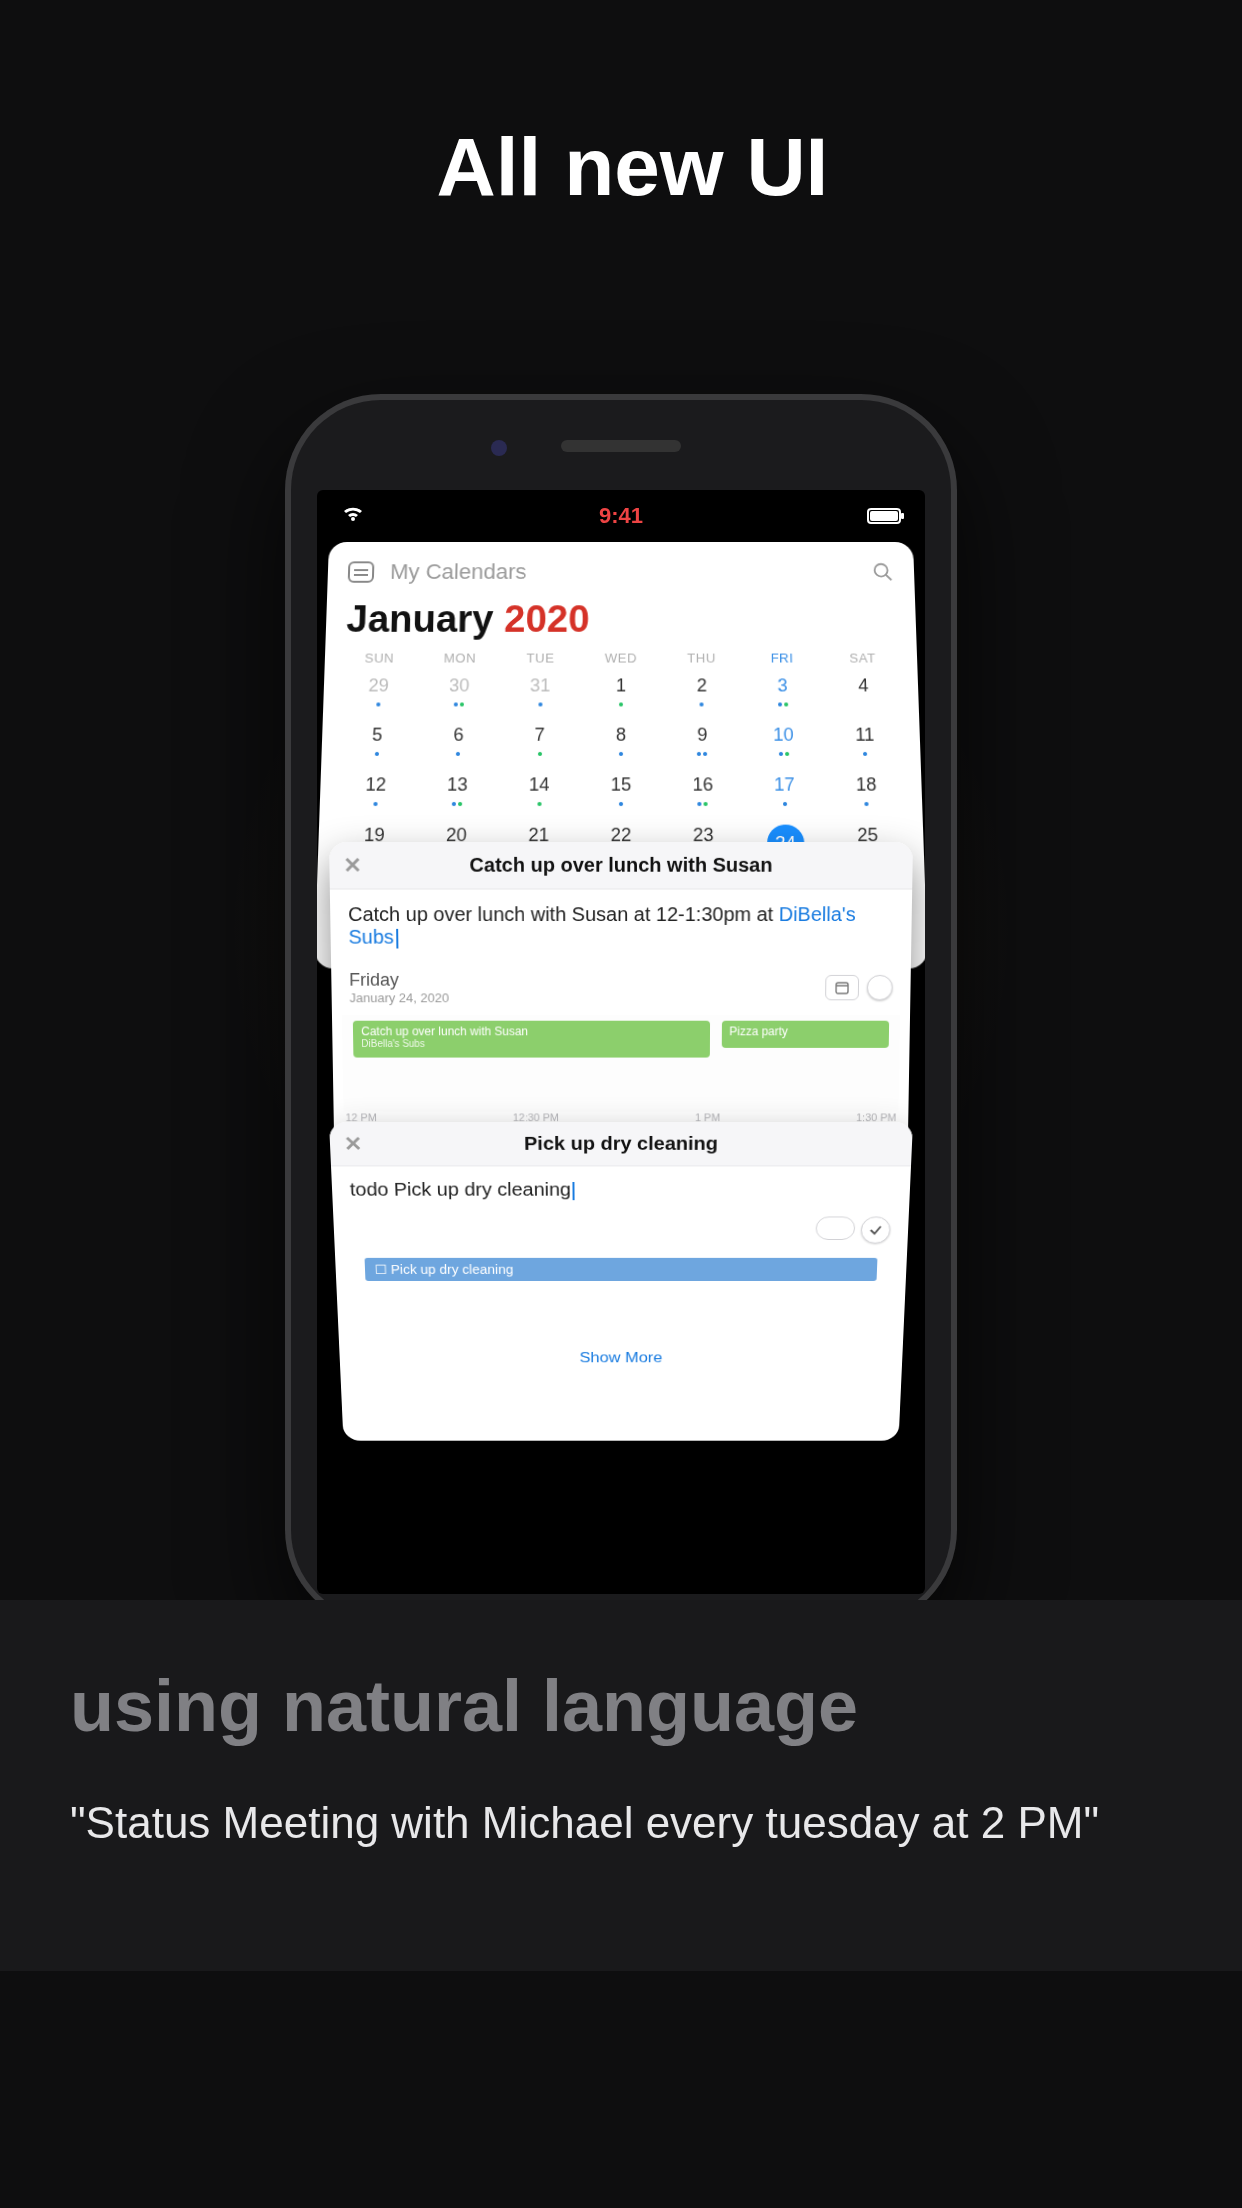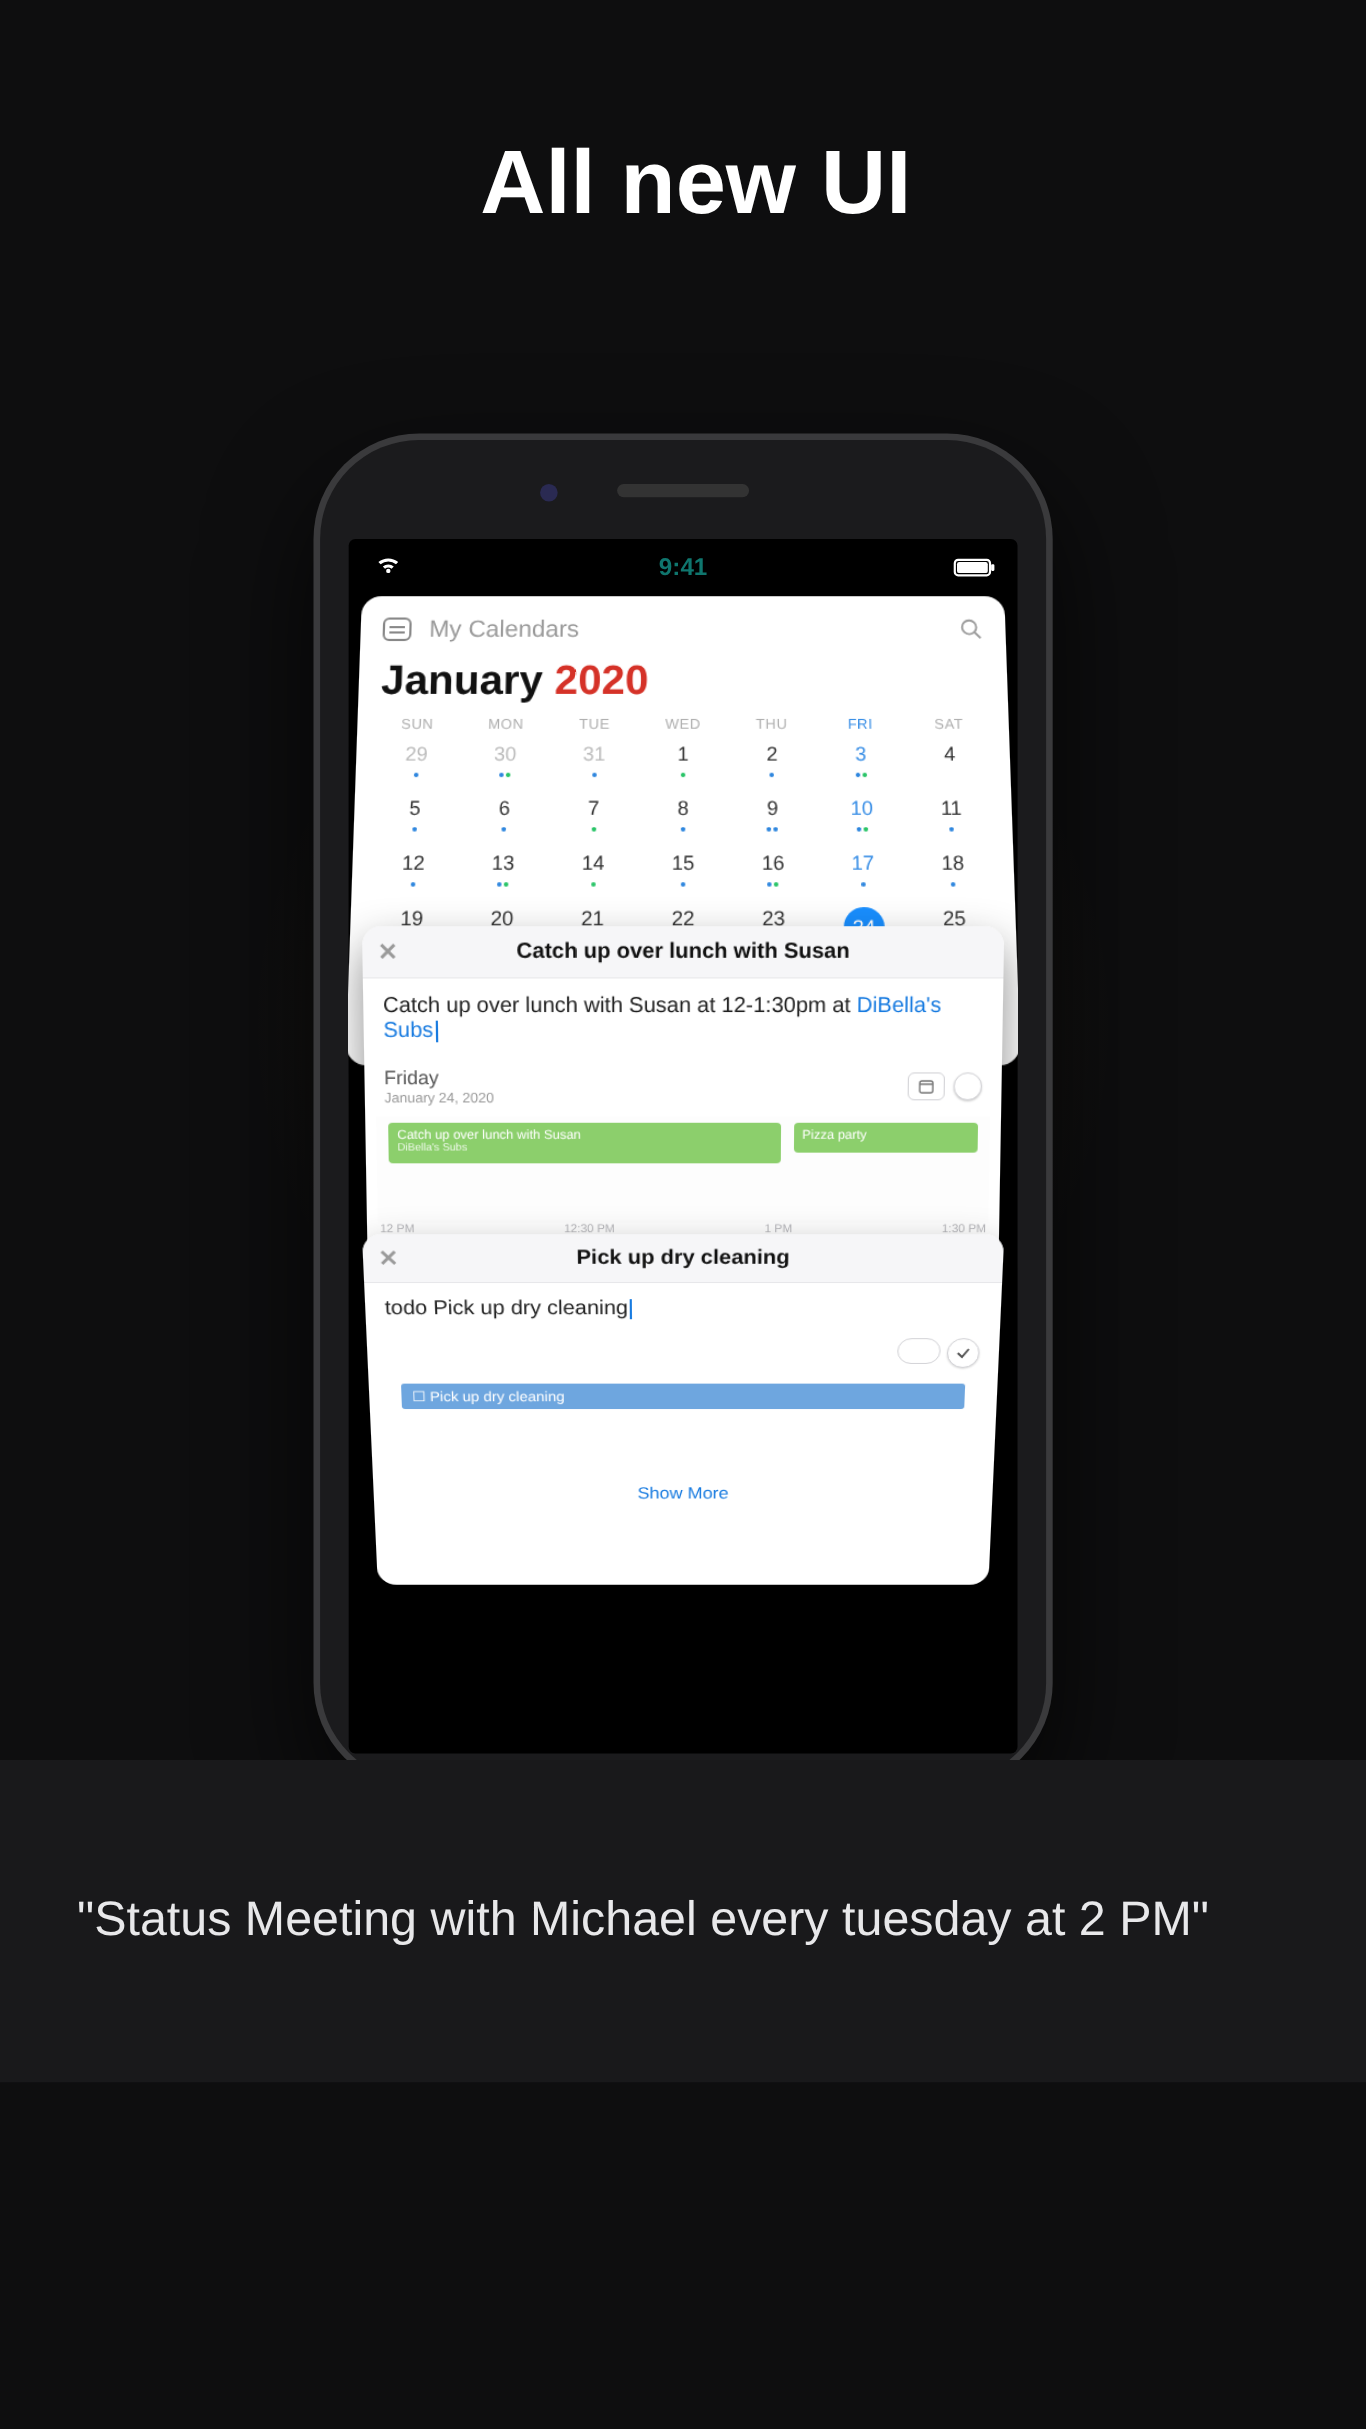"9:41" .status-bar { color: #0f766e -> #ef4444 }
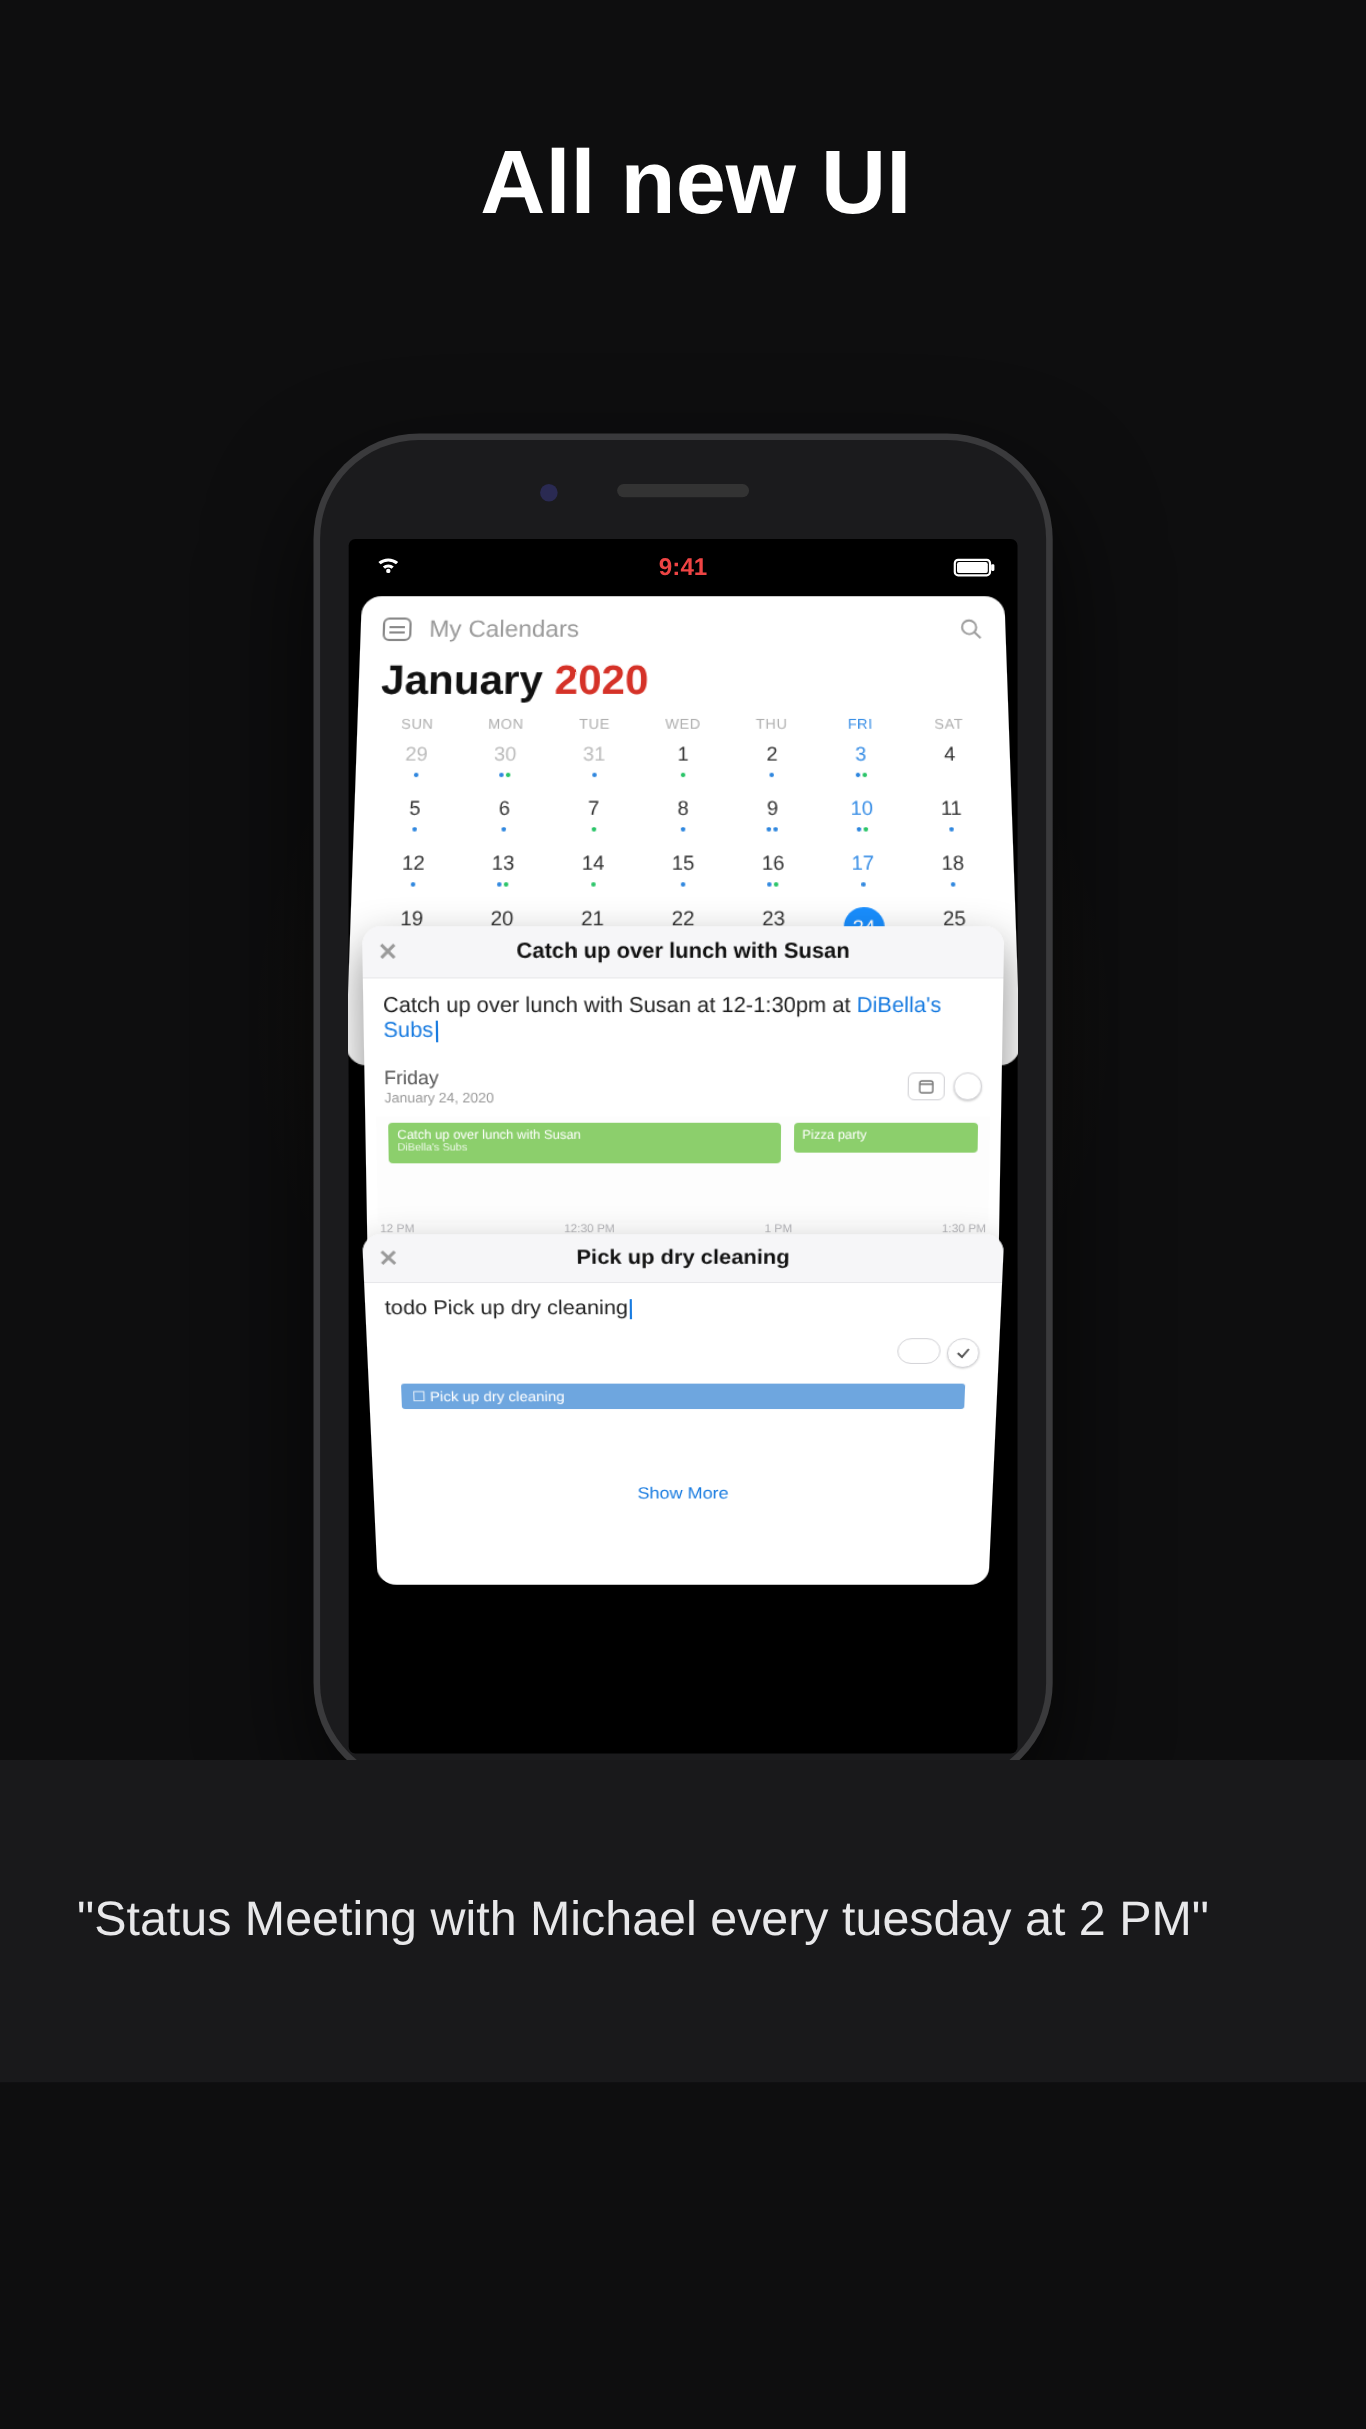"using natural language" span.sub { html: none -> <span>using natural language</span> }
